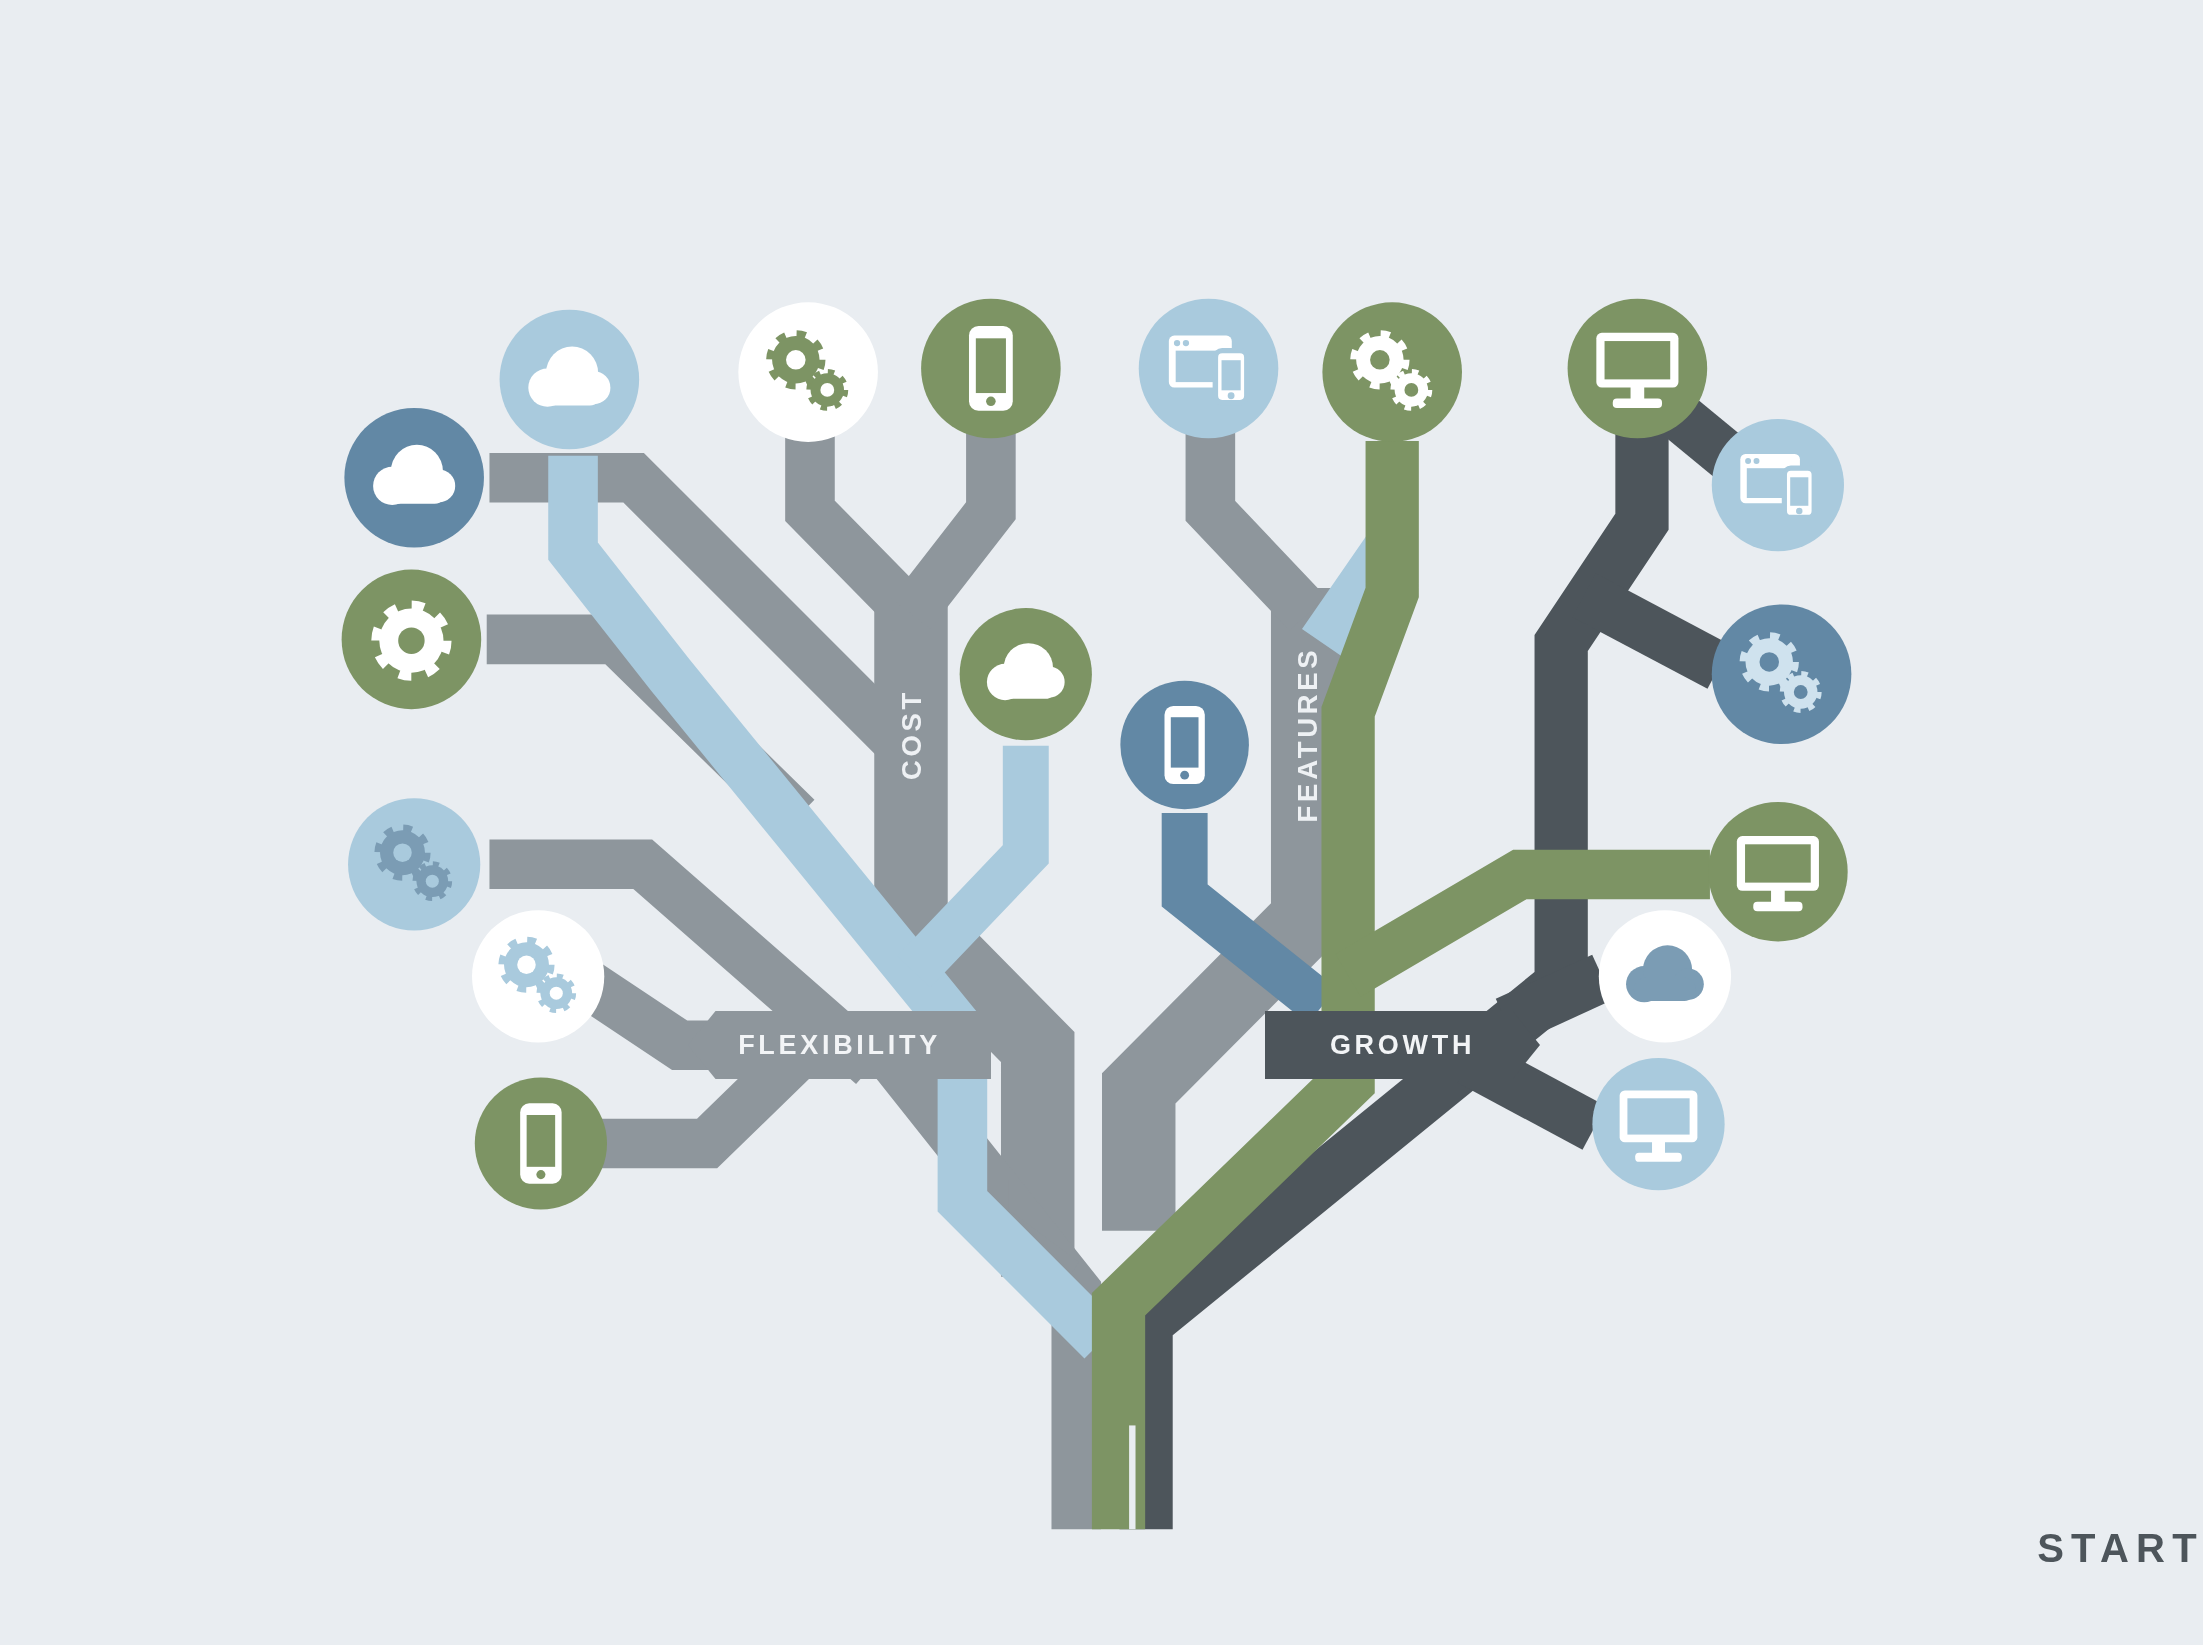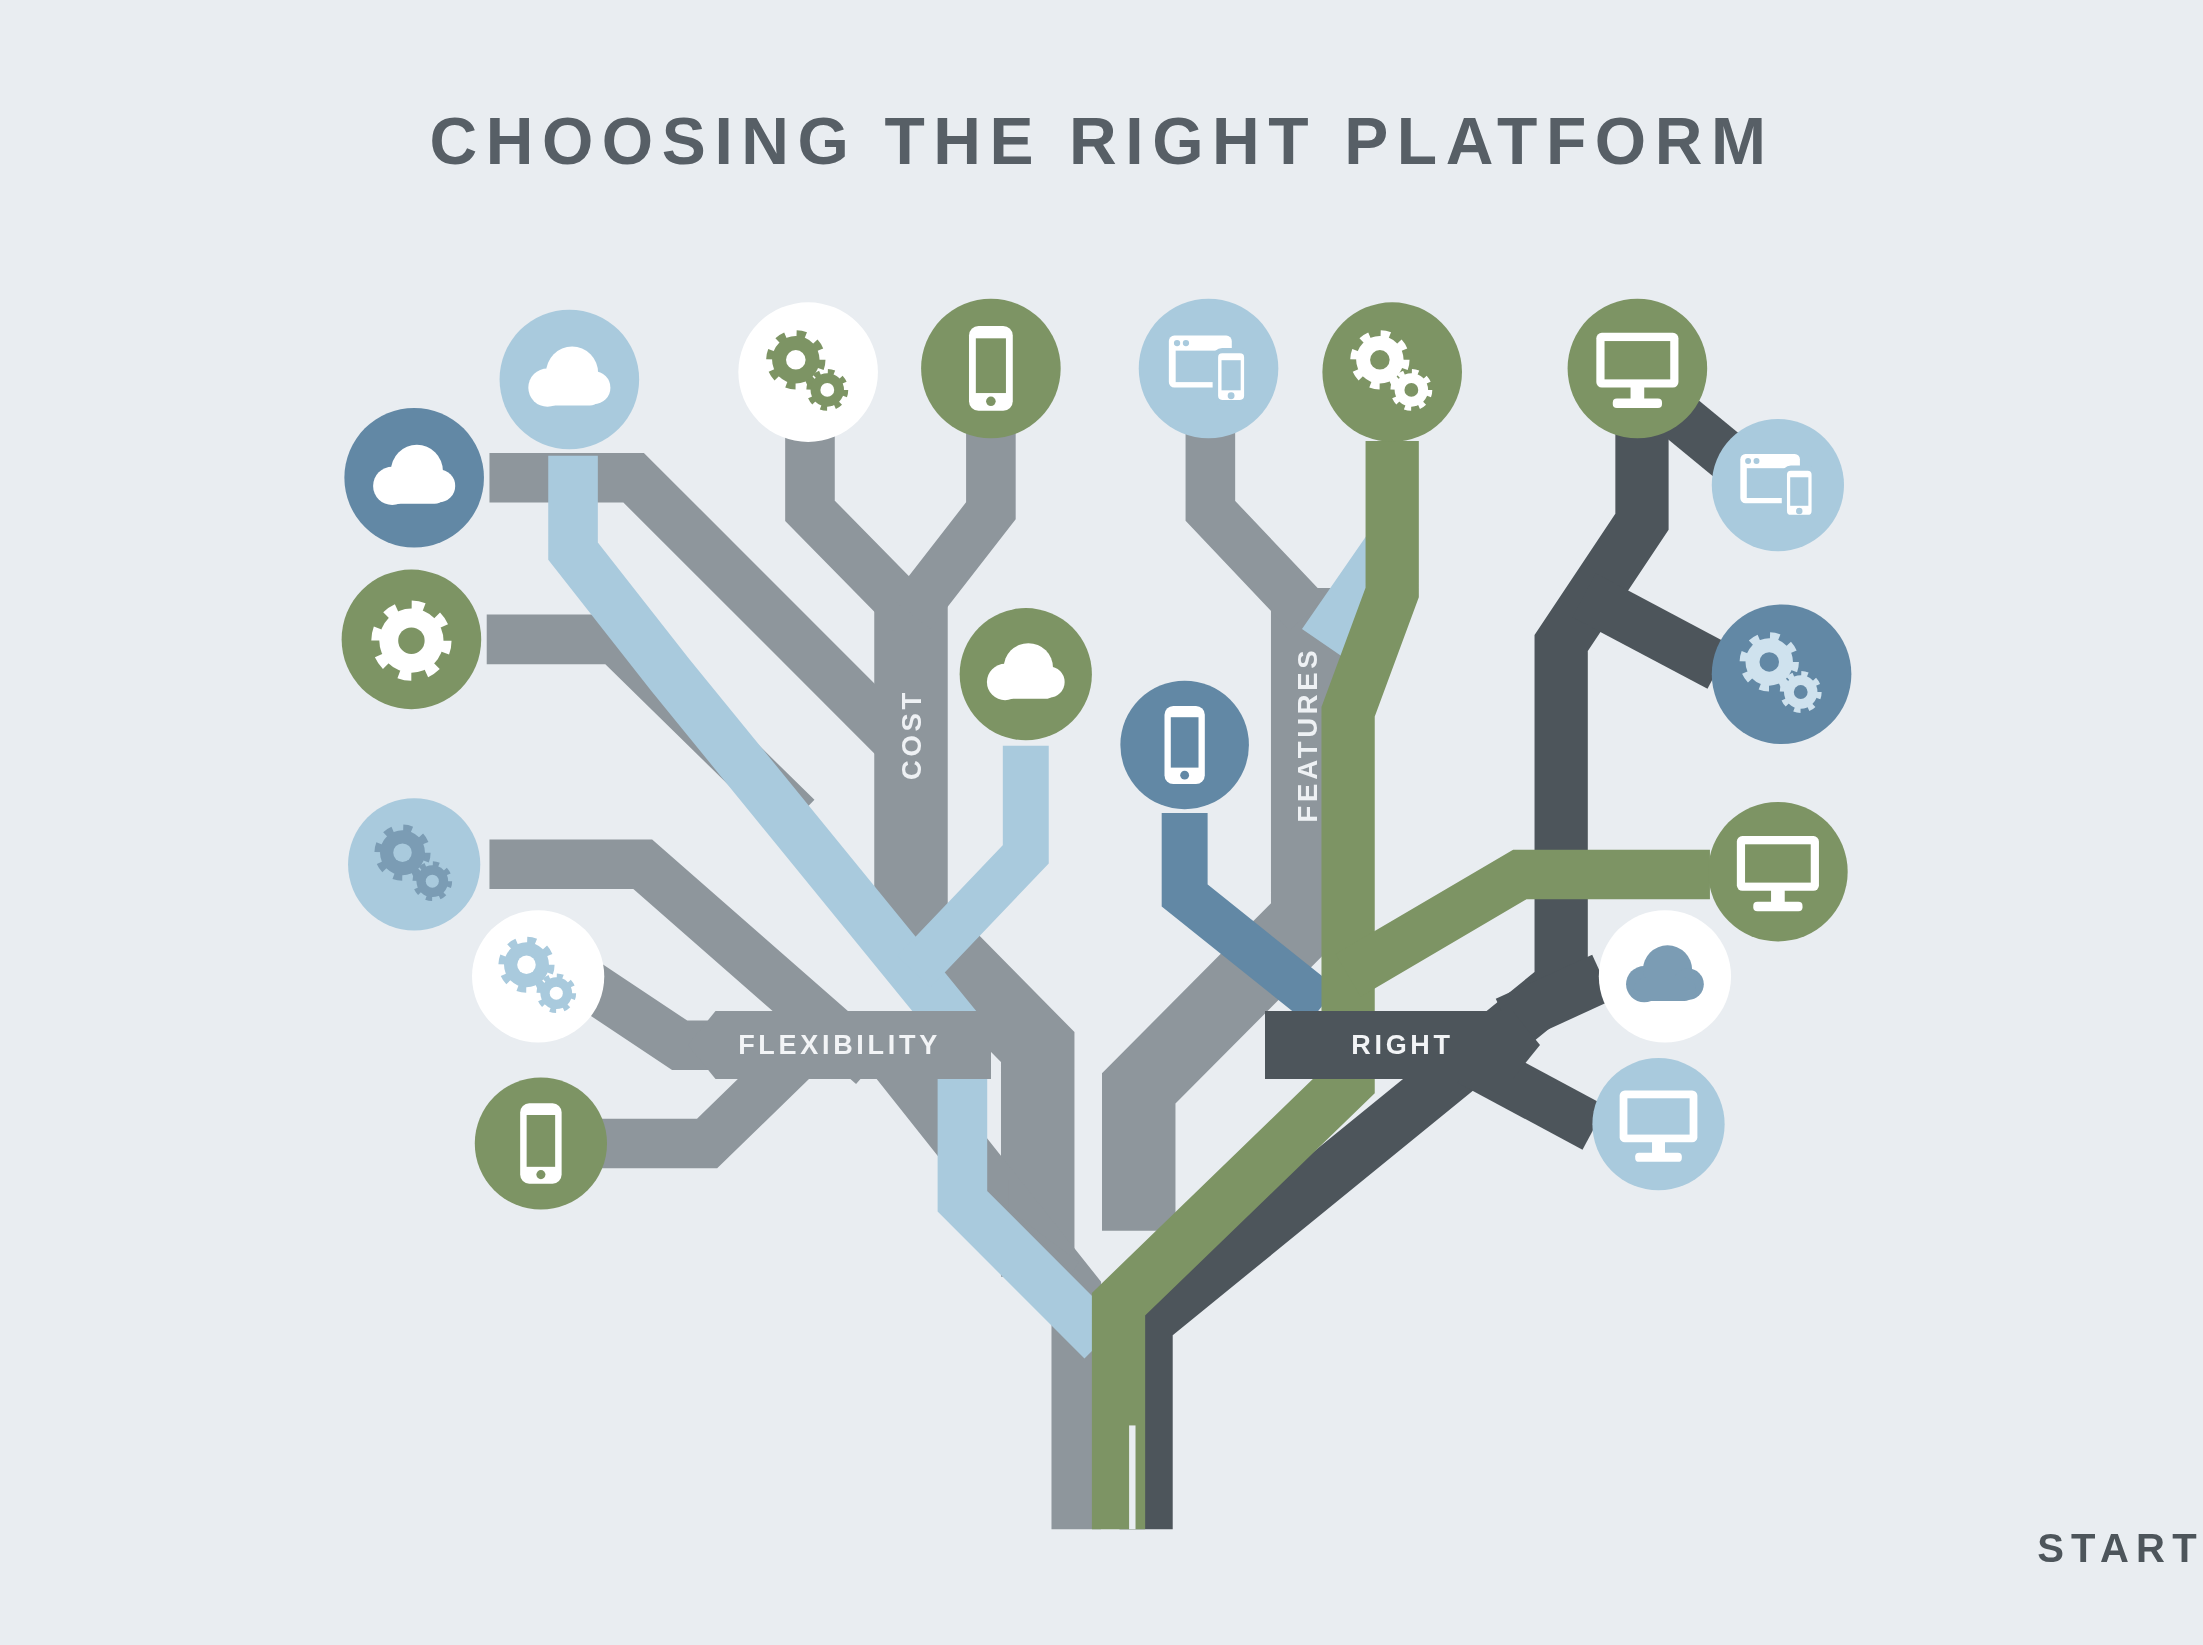"CHOOSING THE RIGHT PLATFORM" div.title { html: <div>CHOOSING THE RIGHT PLATFORM</div> -> none }
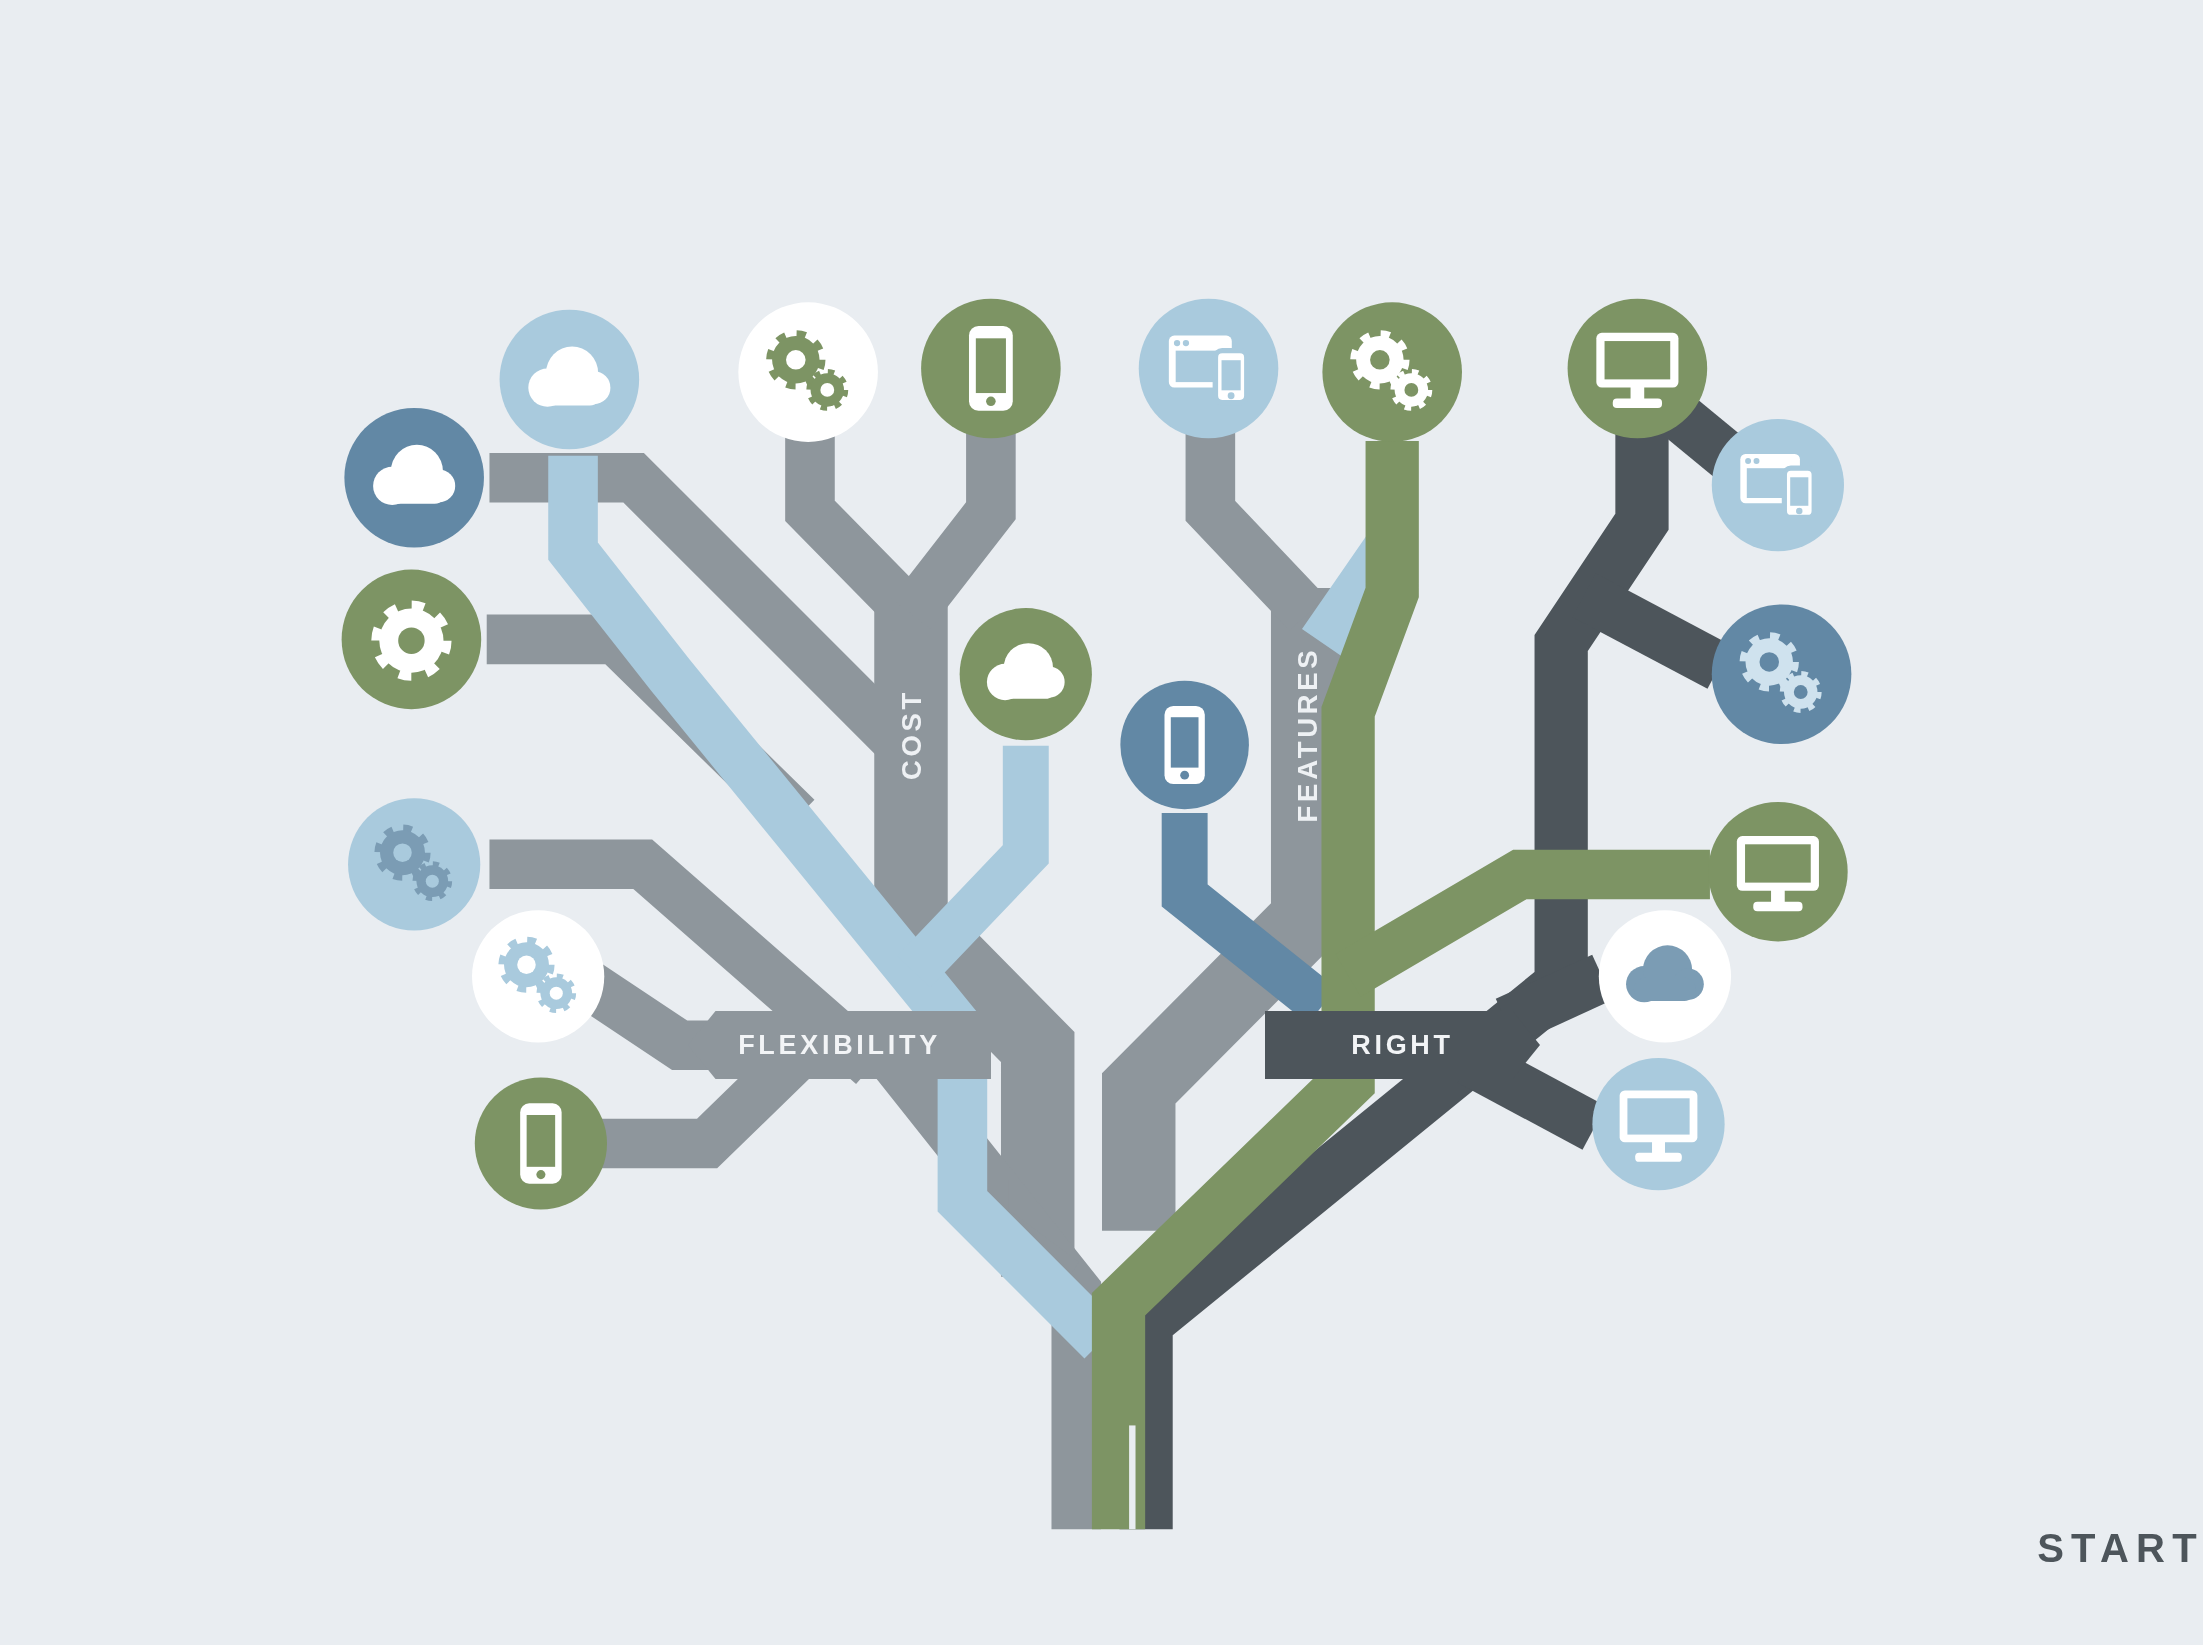"RIGHT" div.ribbon { text: RIGHT -> GROWTH }
